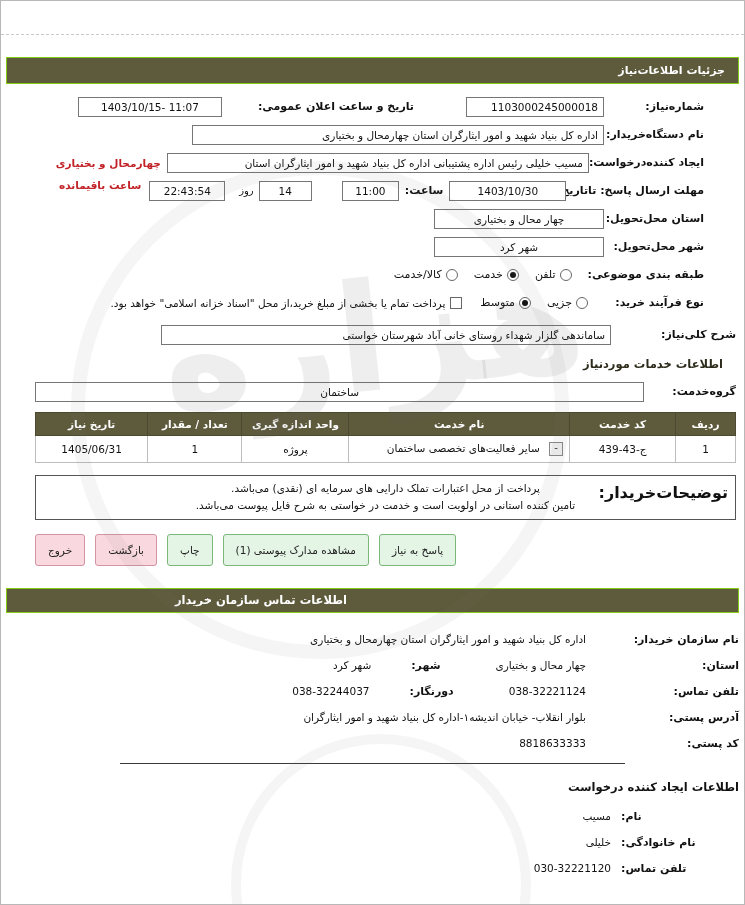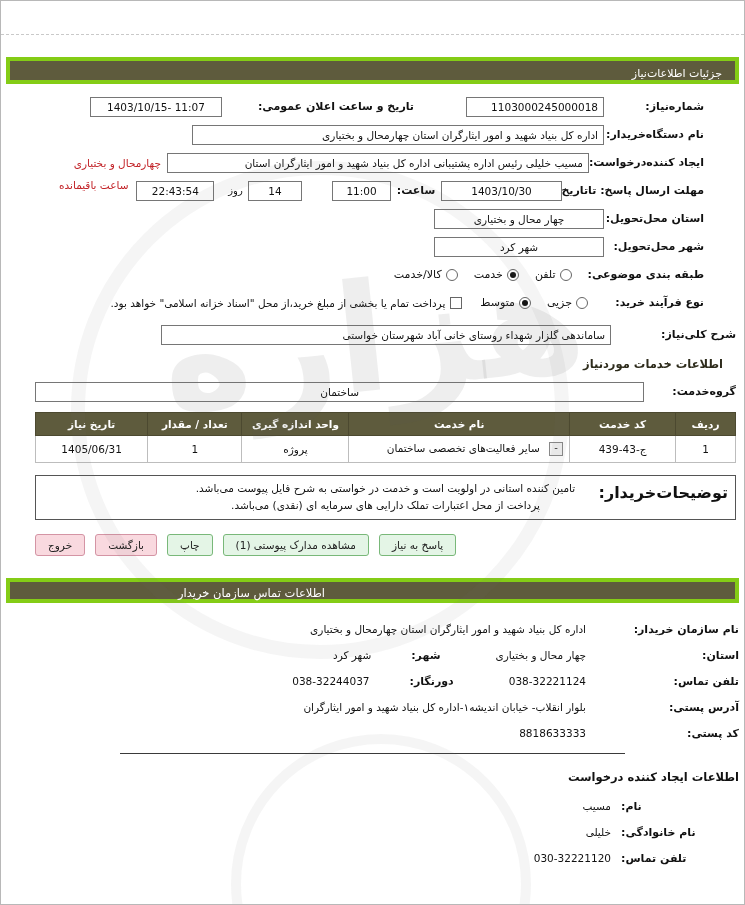"جزئیات اطلاعات‌نیاز" .bar { border: 4px solid #84cc16 -> 1px solid #84cc16; font-weight: normal -> bold }
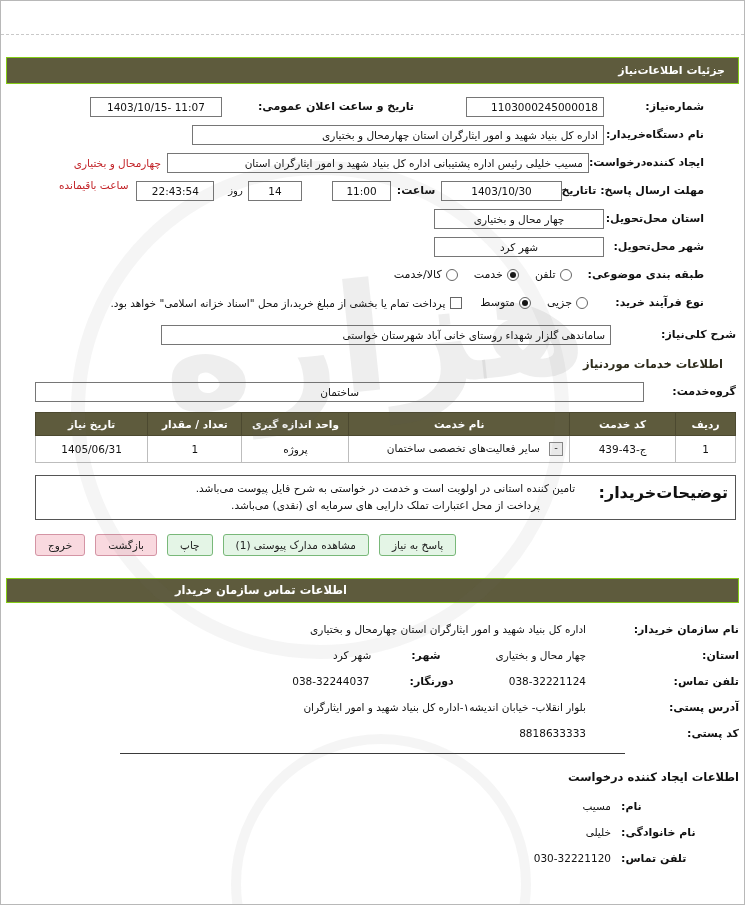"1403/10/15- 11:07" .w140 { width: 132px -> 144px }
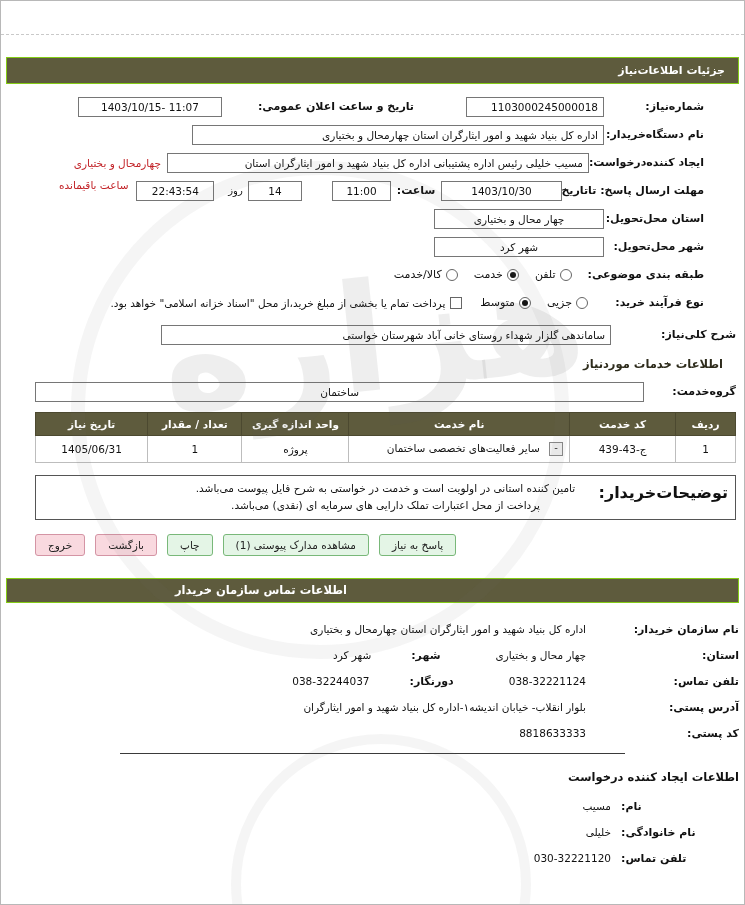"چهارمحال و بختیاری" .red { font-weight: normal -> bold }
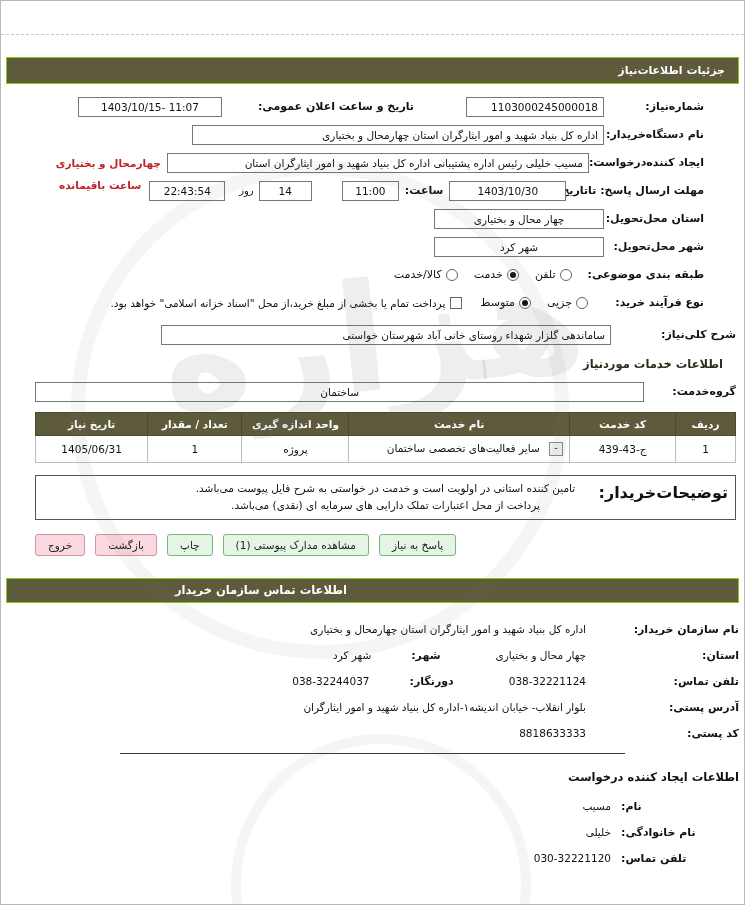"تامین کننده استانی در اولویت" div.nline { order: before "پرداخت از محل اعتبارات تملک" -> after "پرداخت از محل اعتبارات تملک" }
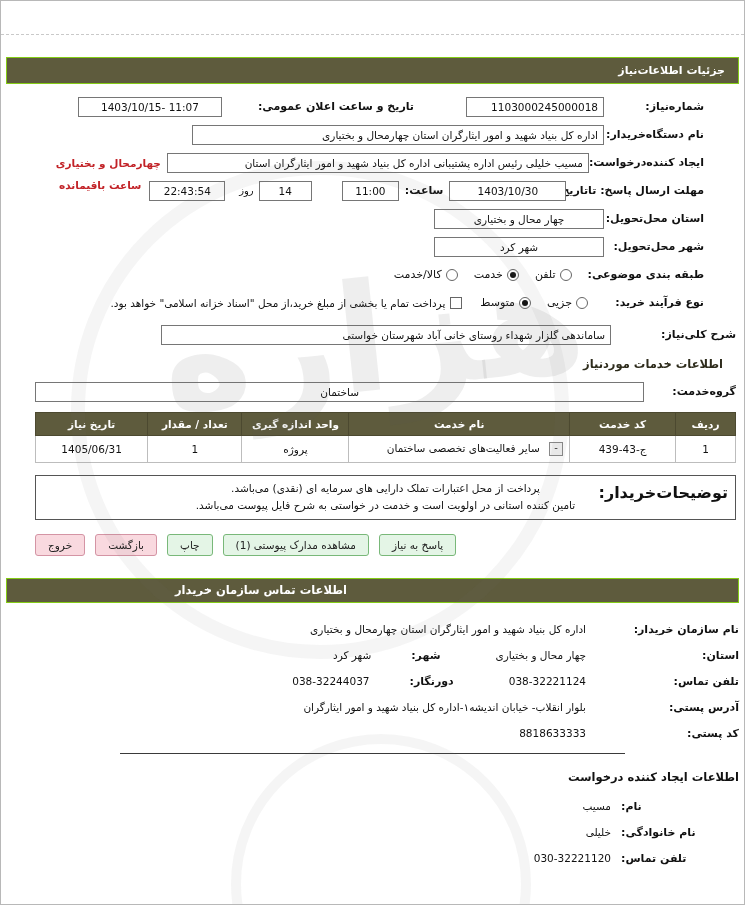"خروج" .btn { height: 22px -> 32px }
